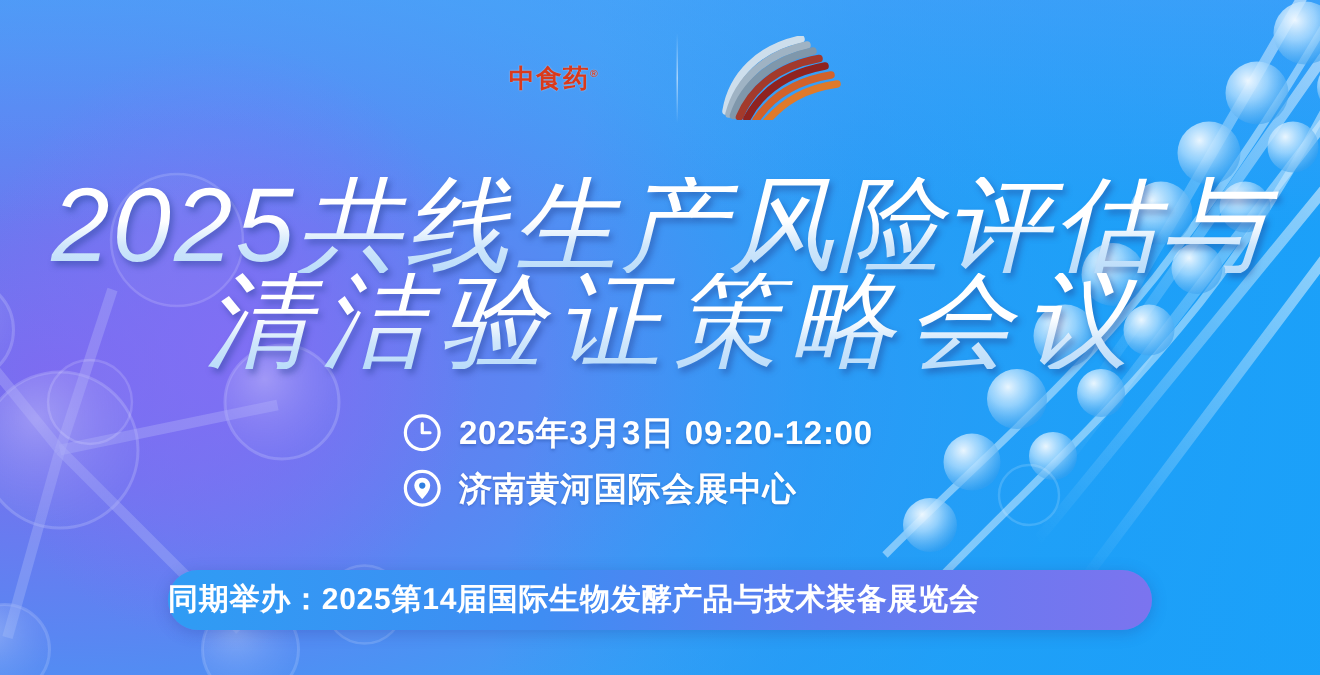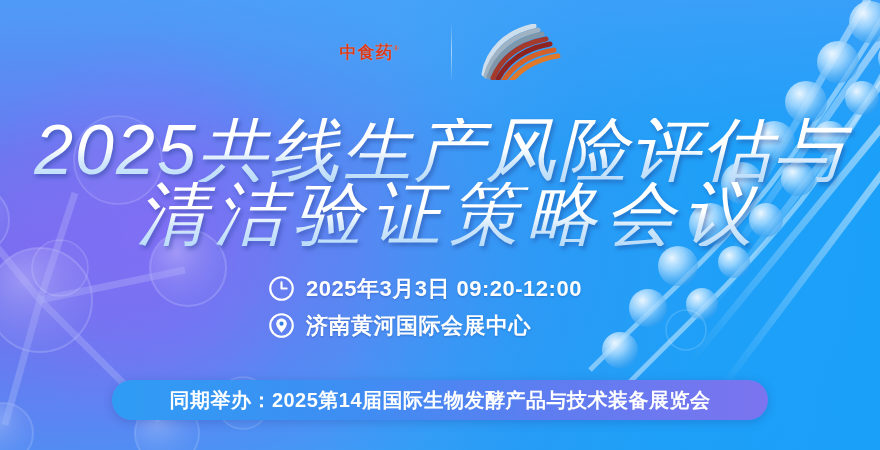"同期举办：2025第14届国际生物发酵产品与技术装备展览会" .pill { justify-content: center -> flex-start }
